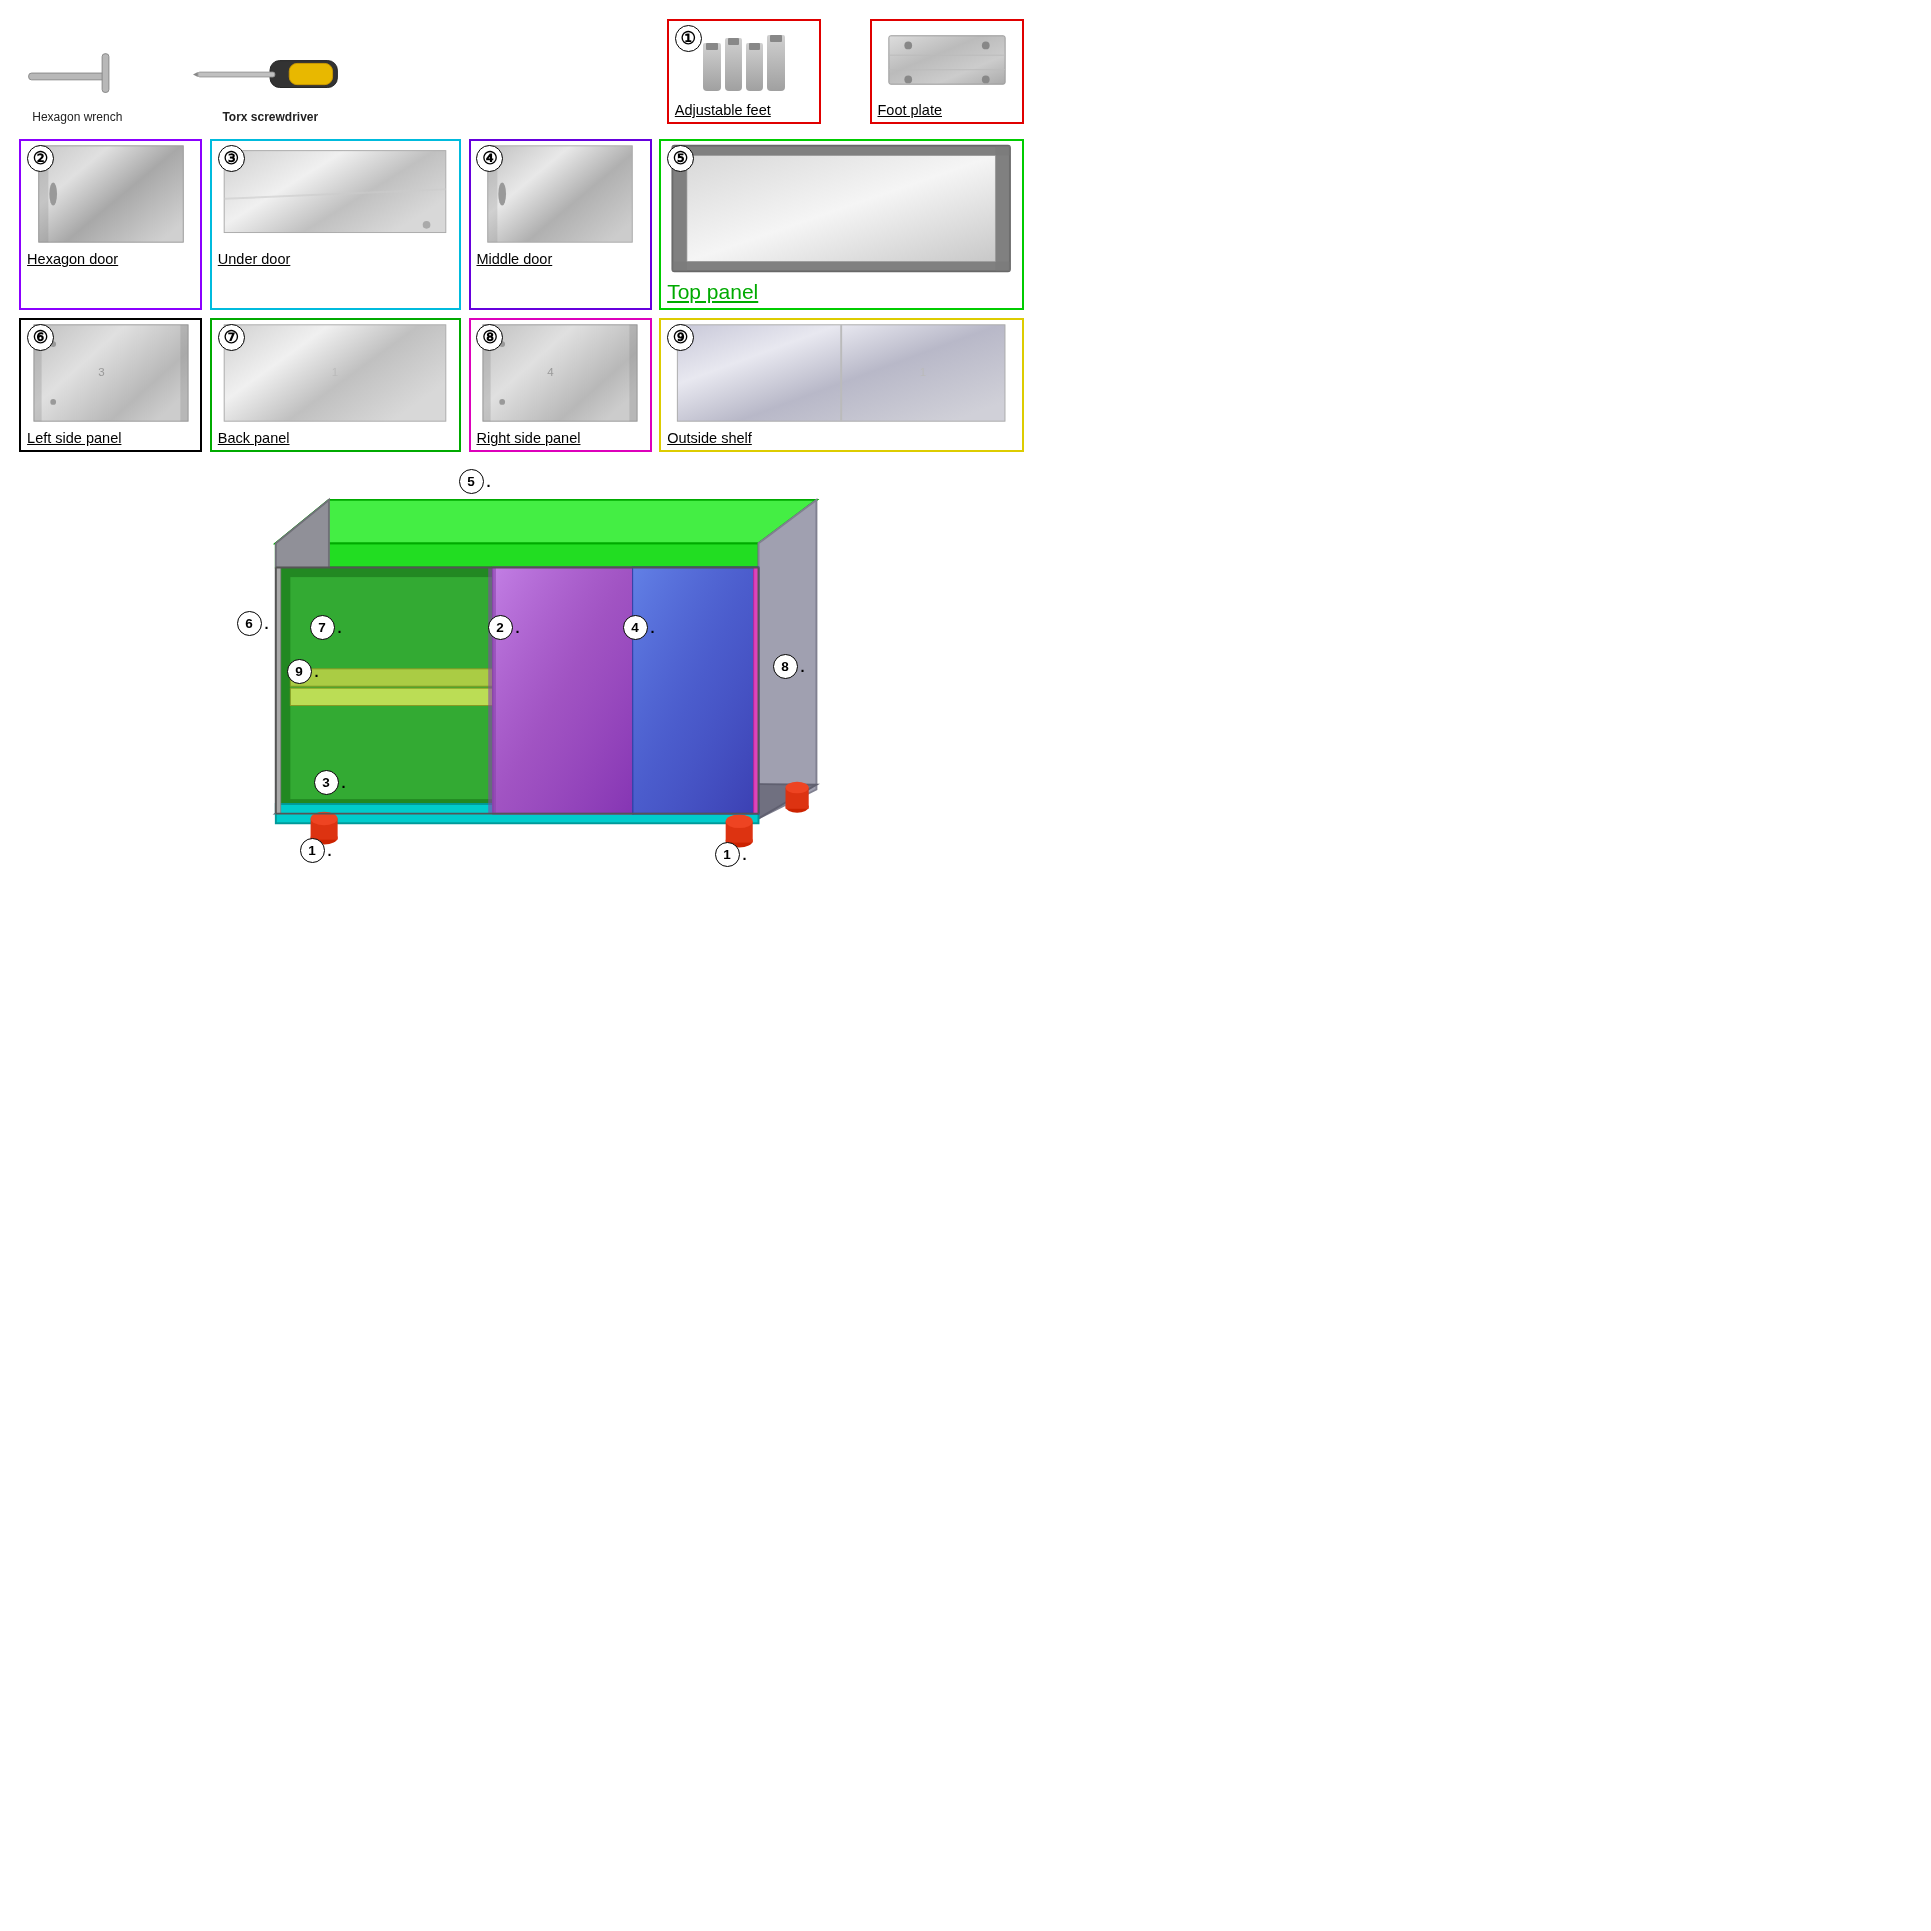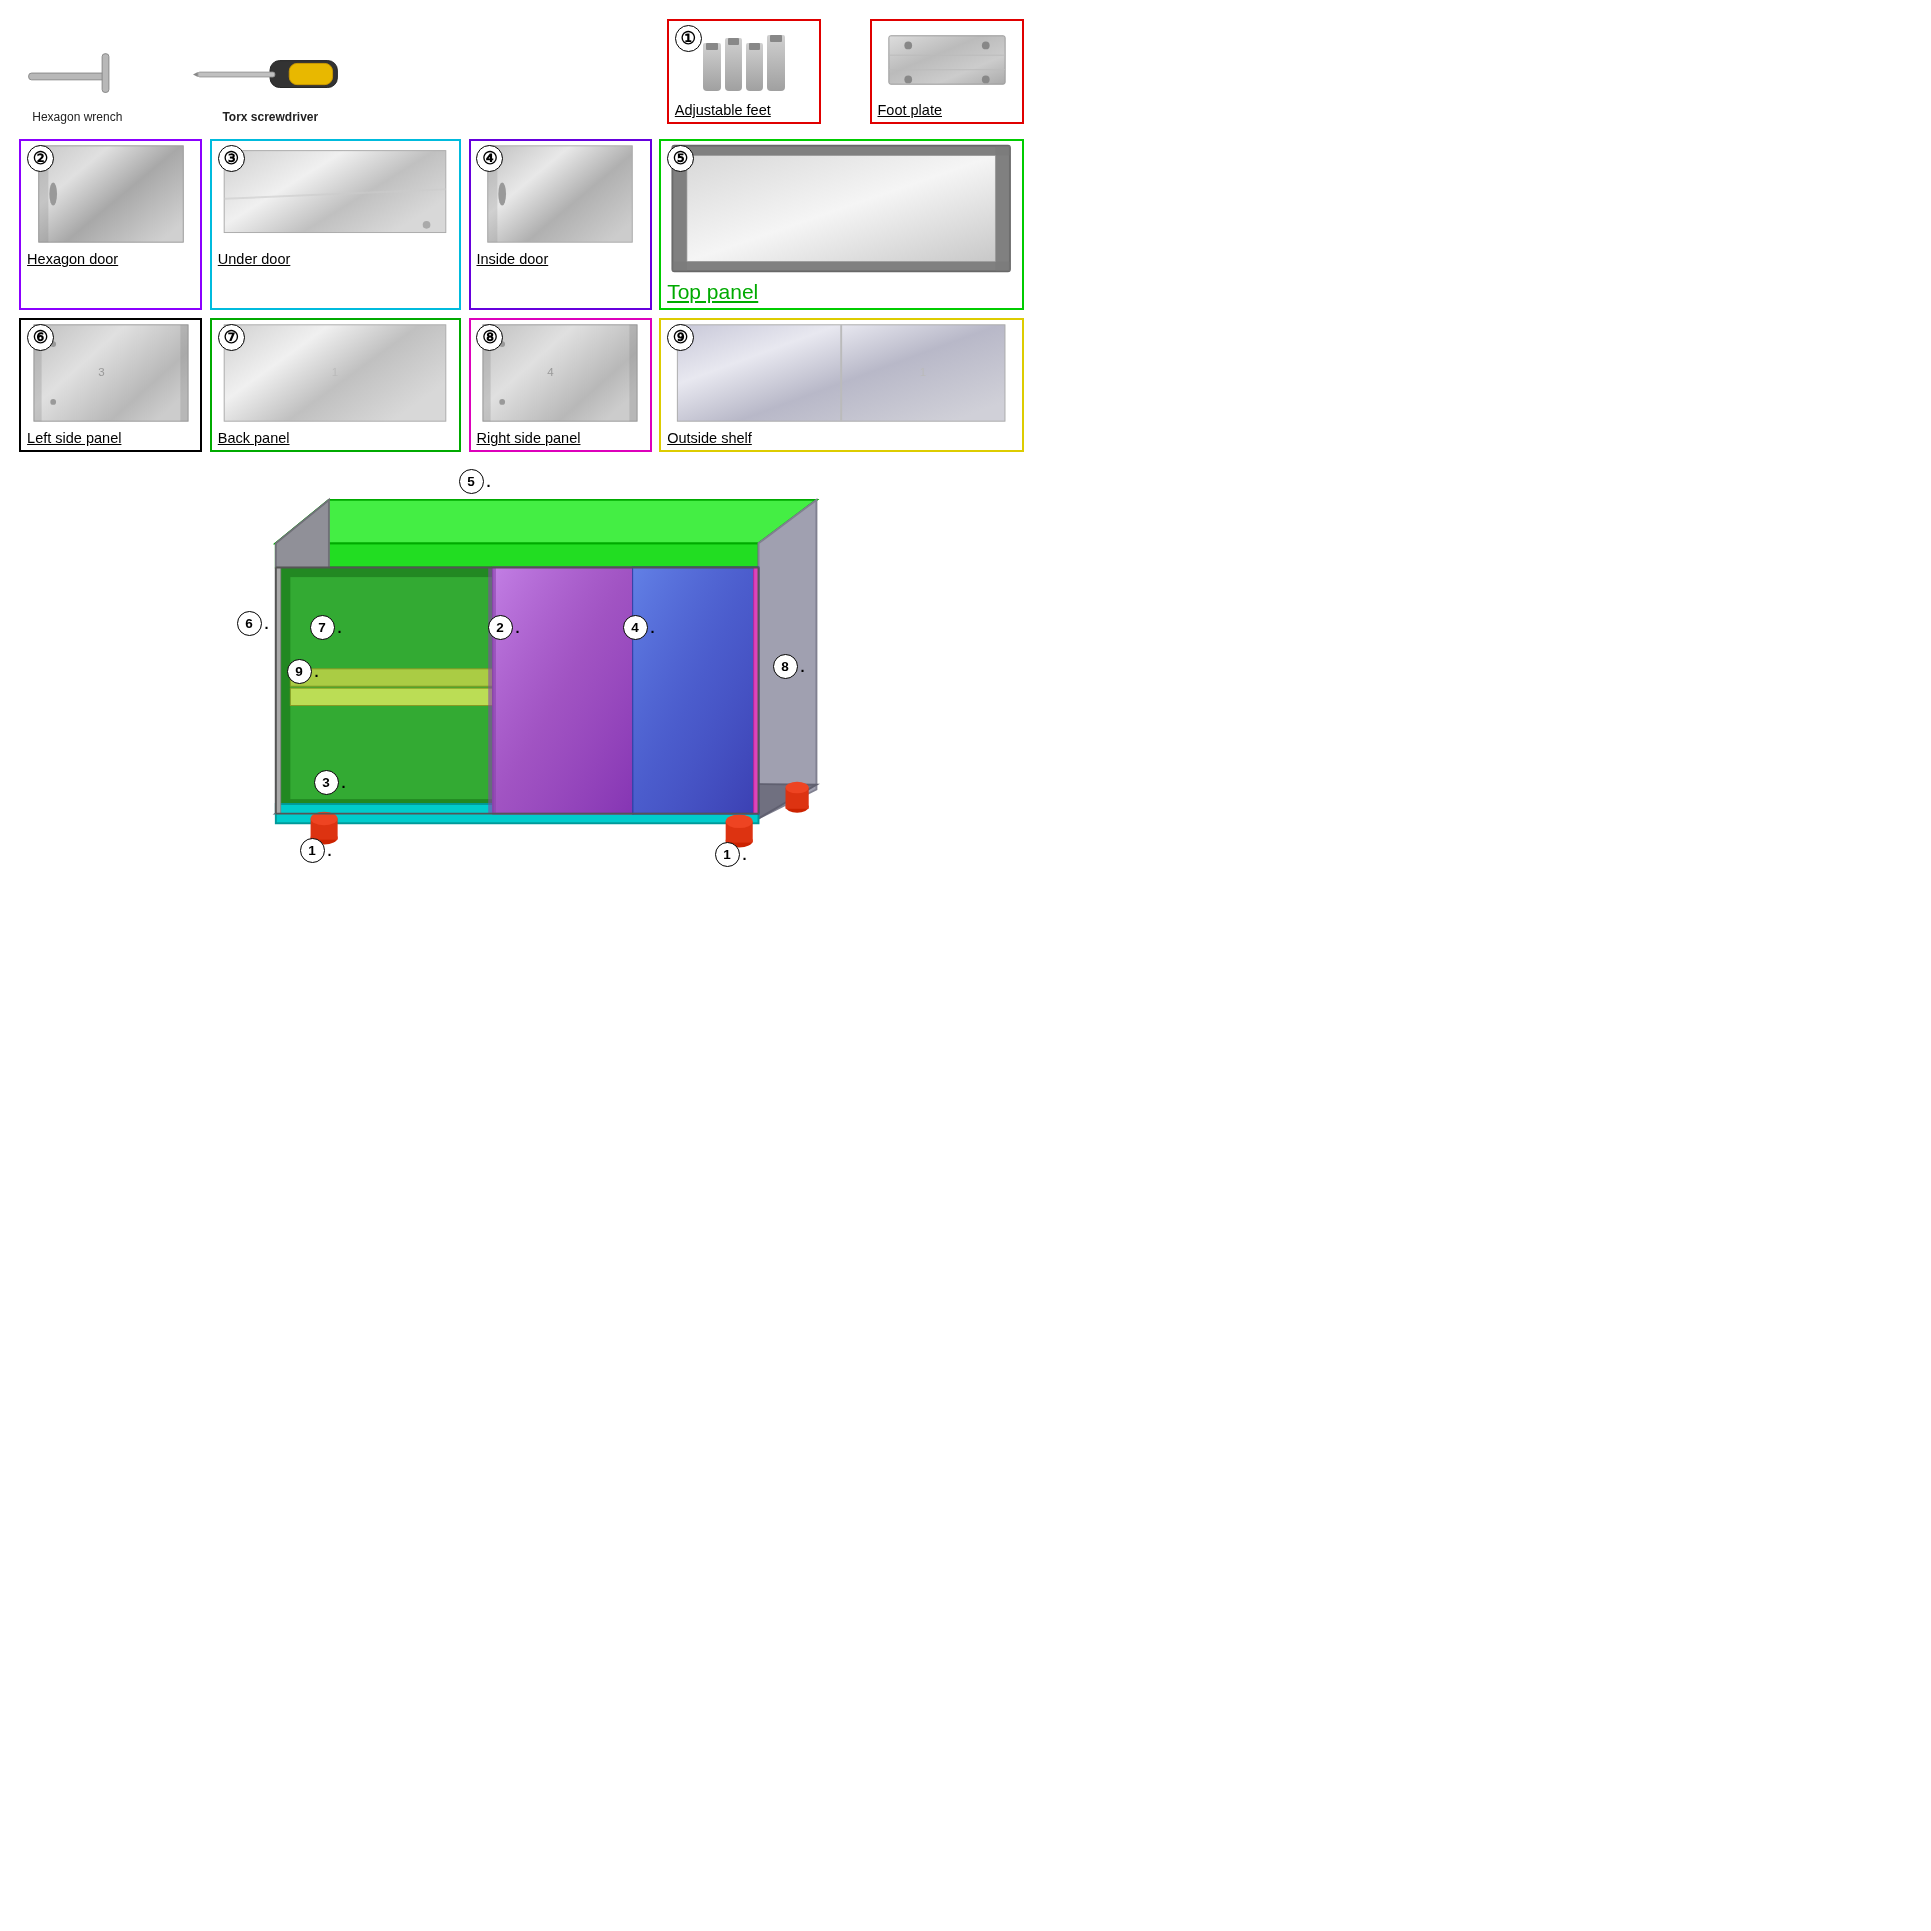"Inside door" div.part-label { text: Inside -> Middle }
